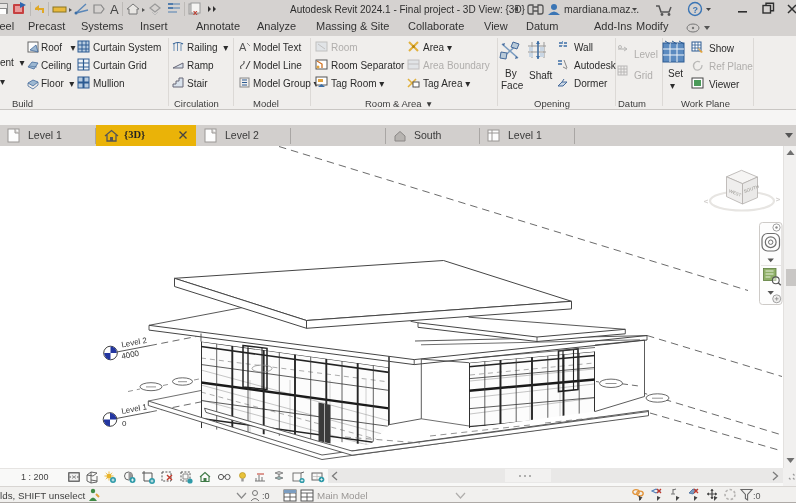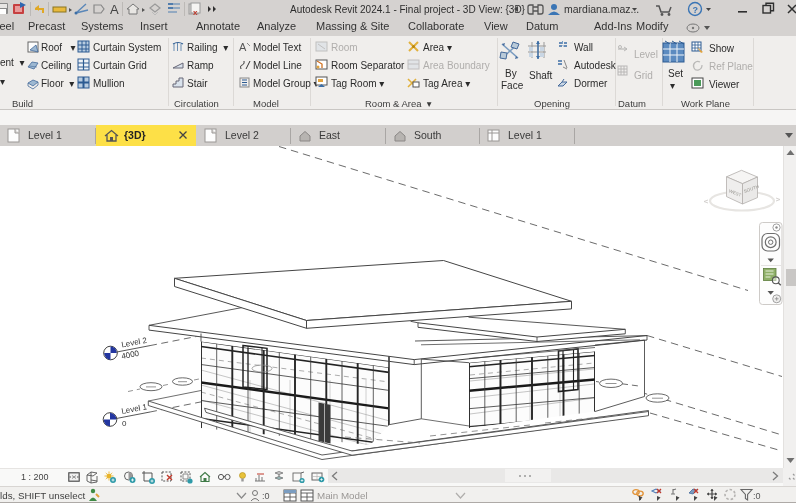"{3D}" div.vtab { background: #fde047 -> #eab308; font-family: none -> Liberation Serif, serif }
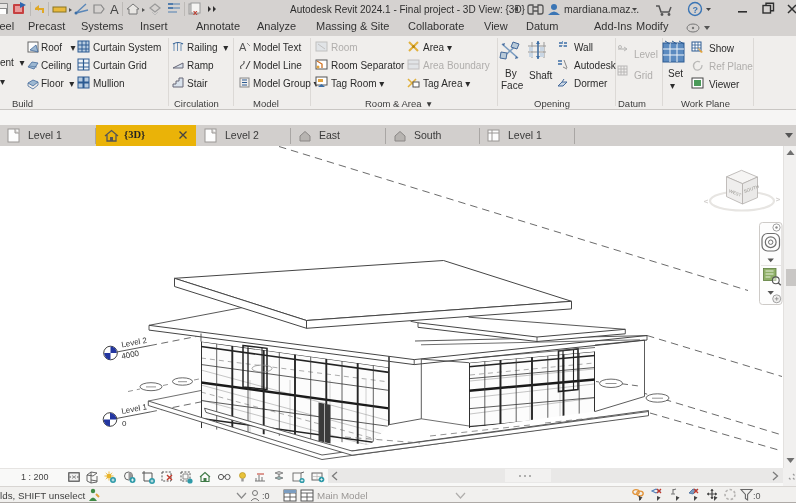"East" div.vtab { html: <div> <svg> <path></path> </svg> <span>East</span> </div> -> none }
